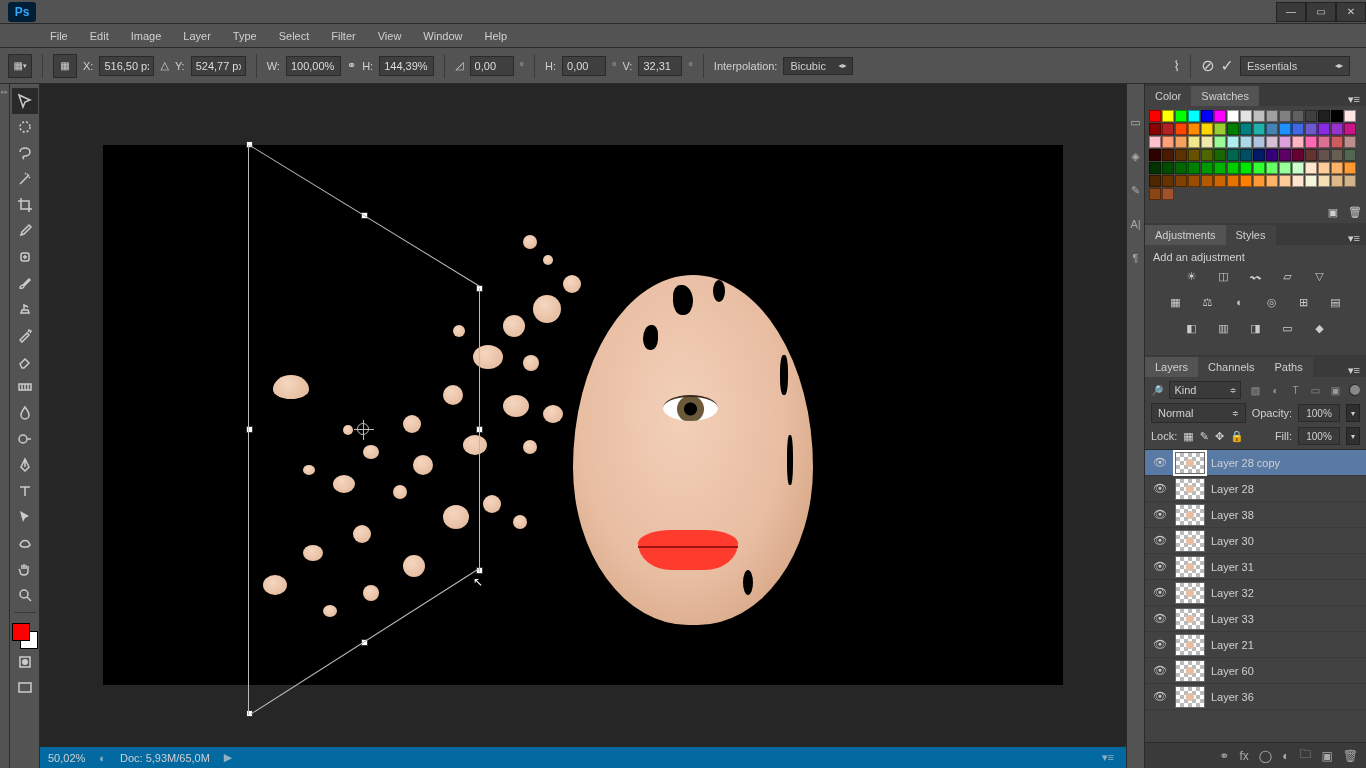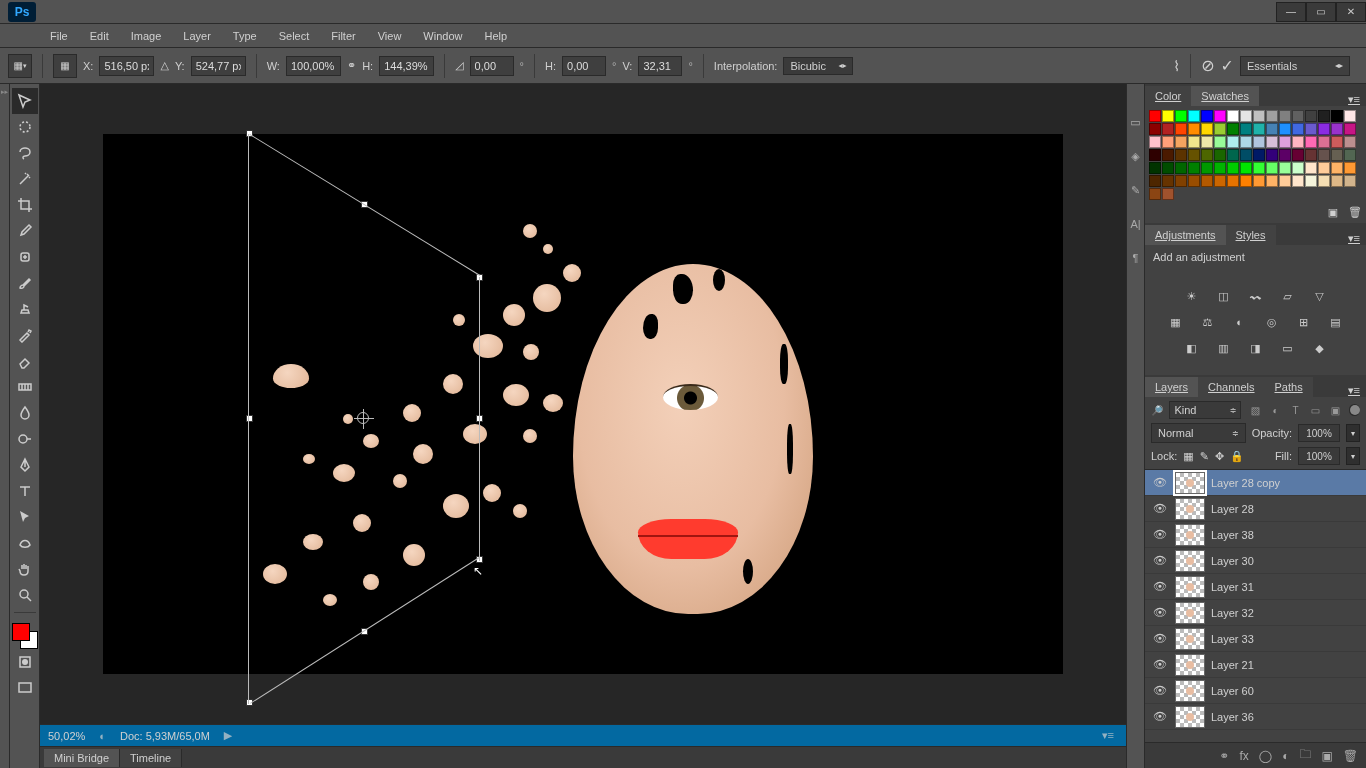"Color" .panel-tabs { text-decoration: underline -> none }
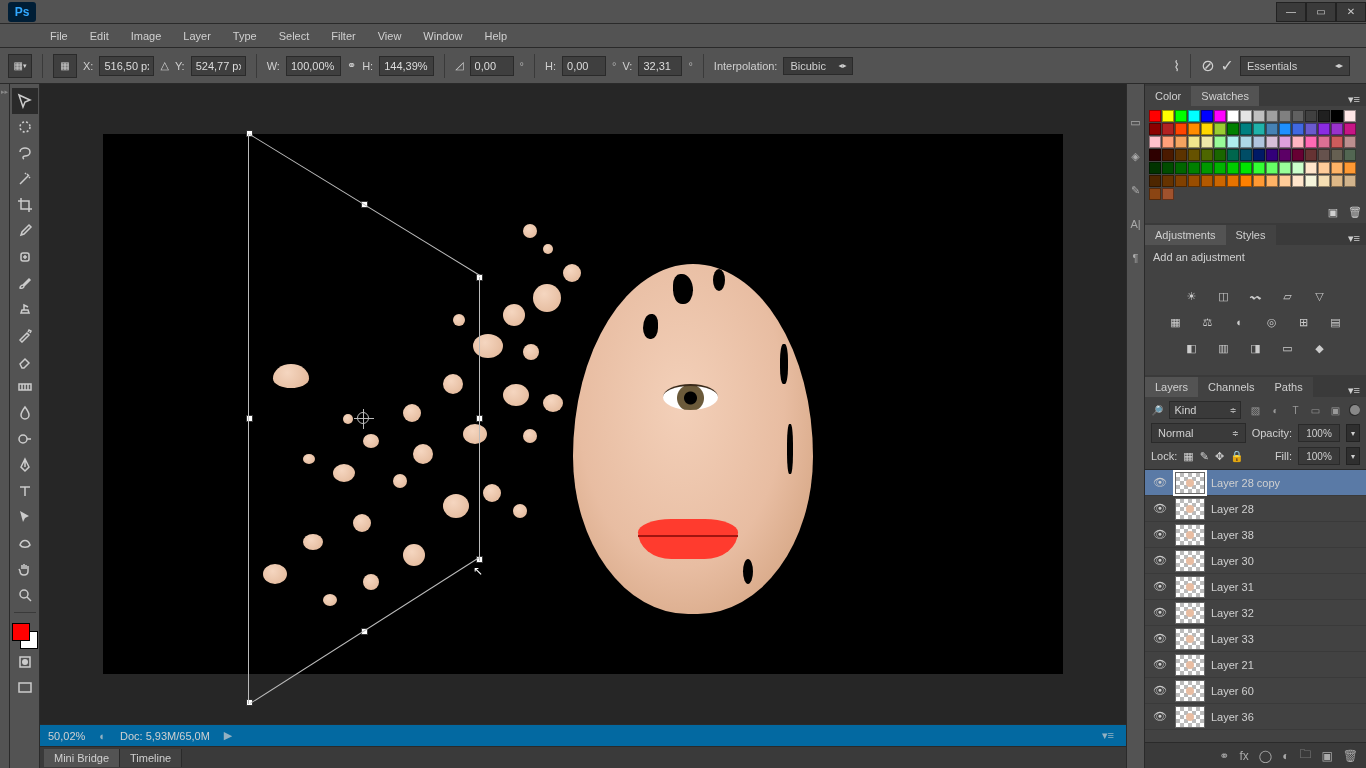"Add an adjustment" .adj-title { margin-bottom: 24px -> 4px }
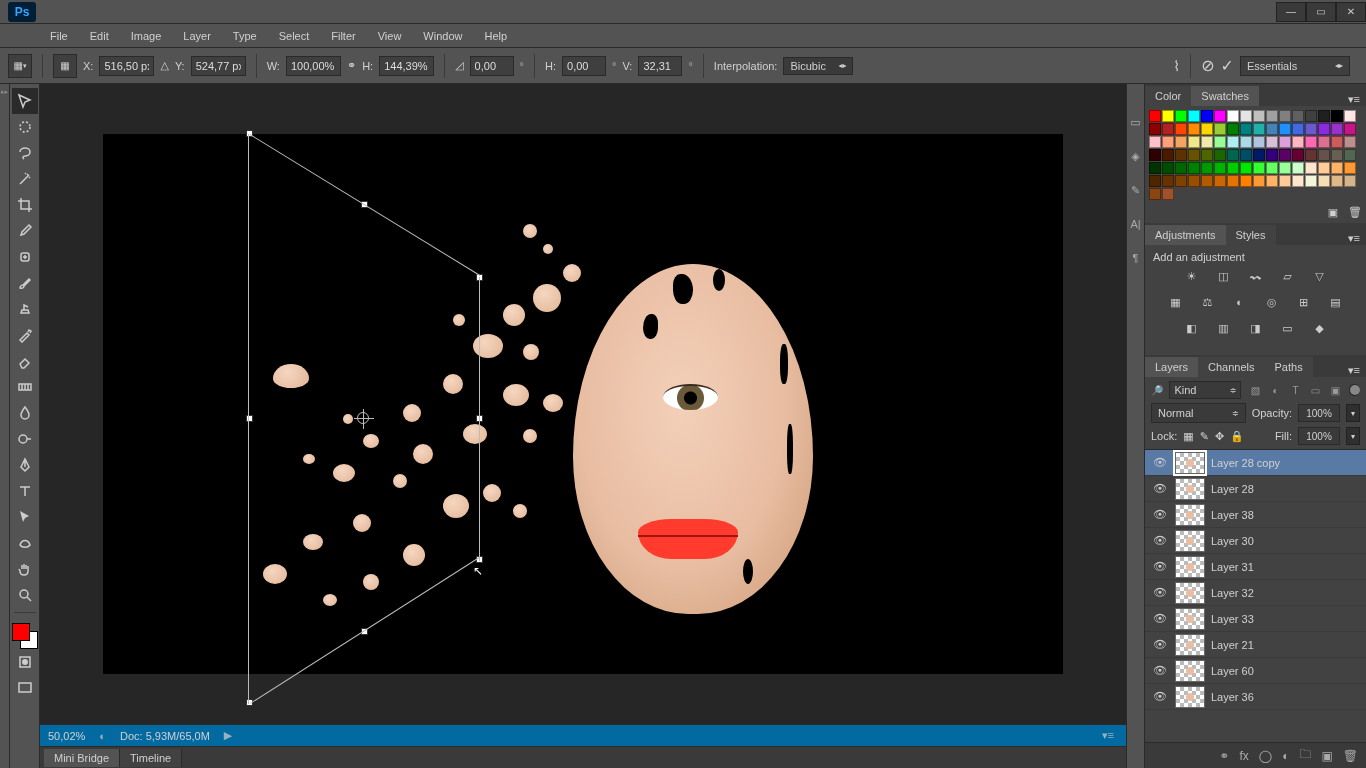"Mini Bridge" div.bottom-tabs { html: <div> <div>Mini Bridge</div> <div>Timeline</div> </div> -> none }
